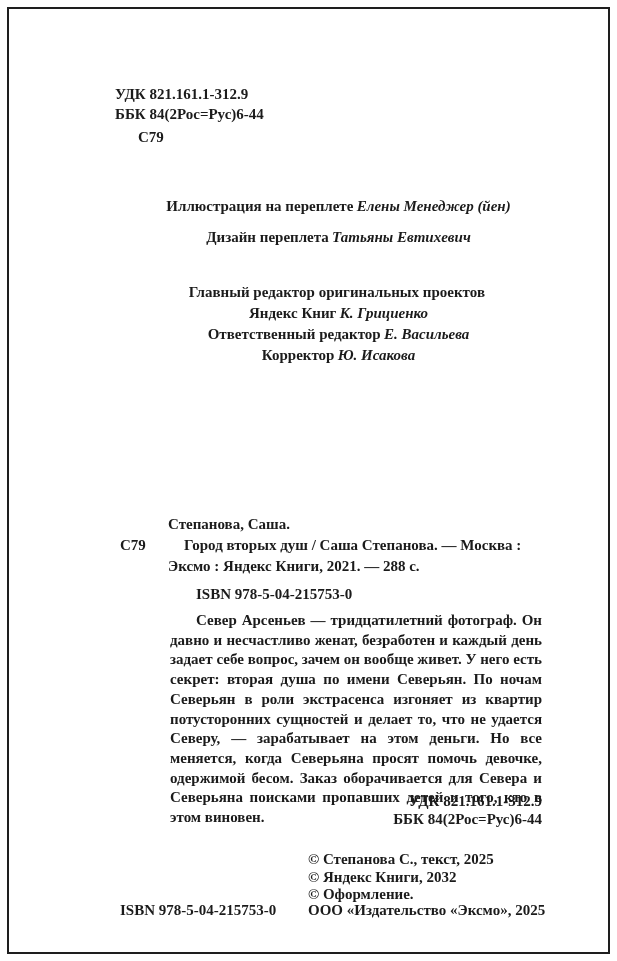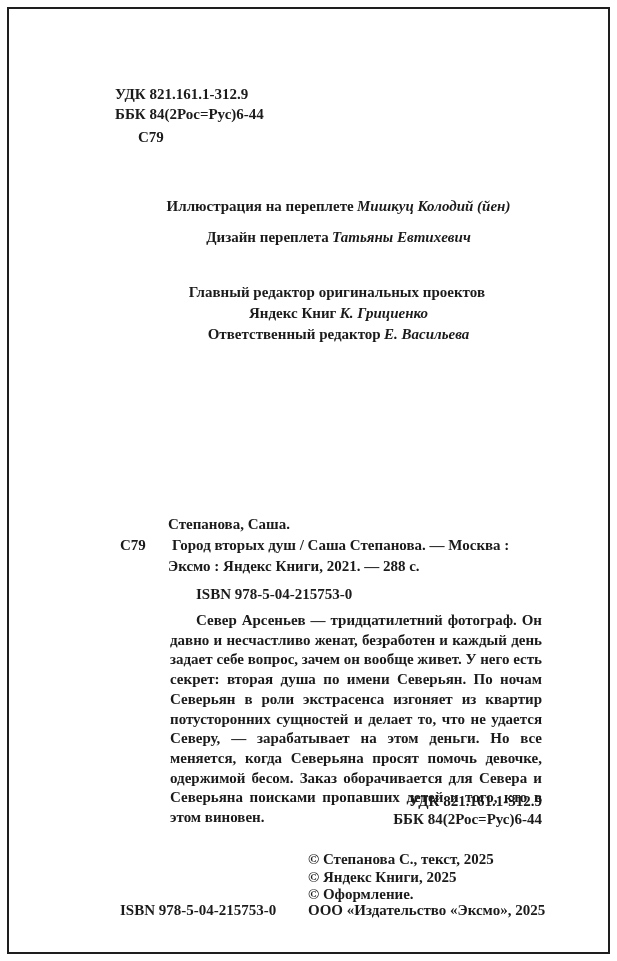"Мишкуц Колодий (йен)" span.ital { text: Мишкуц Колодий -> Елены Менеджер }
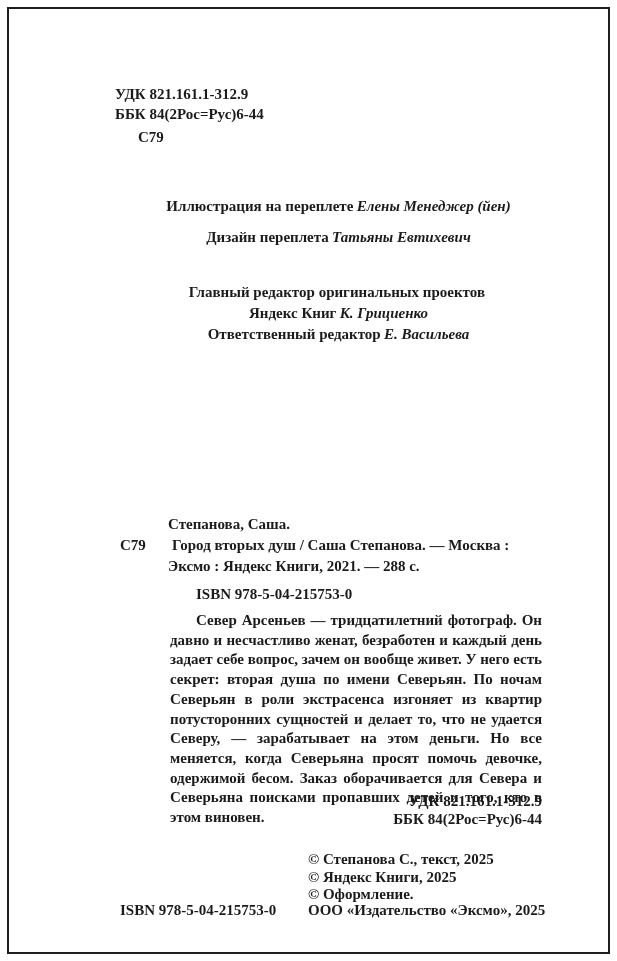"Корректор Ю. Исакова" div.credit-line { html: none -> <div><span>Корректор</span><span>Ю. Исакова</span></div> }
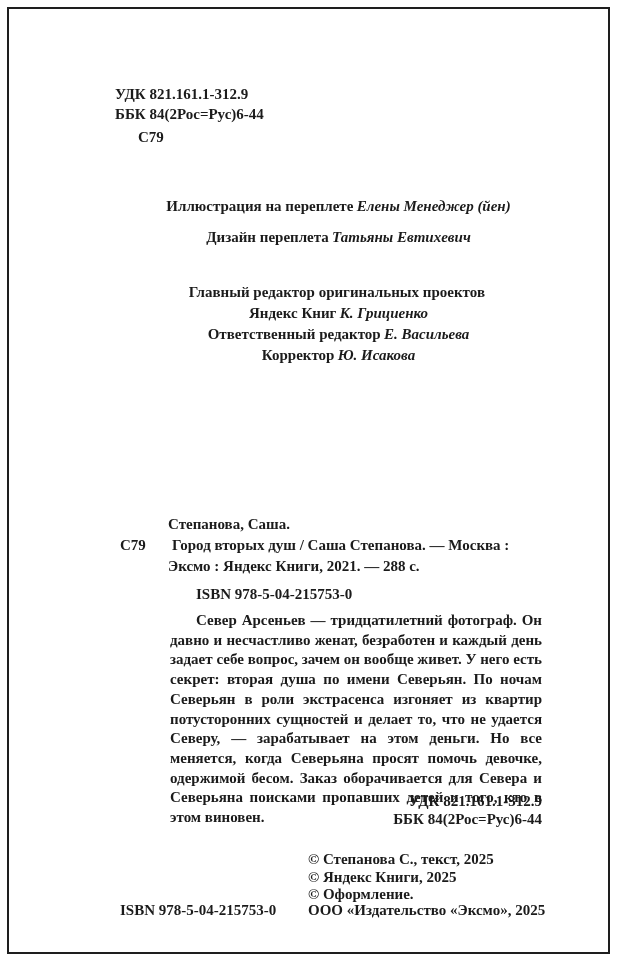"Город вторых душ / Саша" div.abs { left: 172px -> 184px }
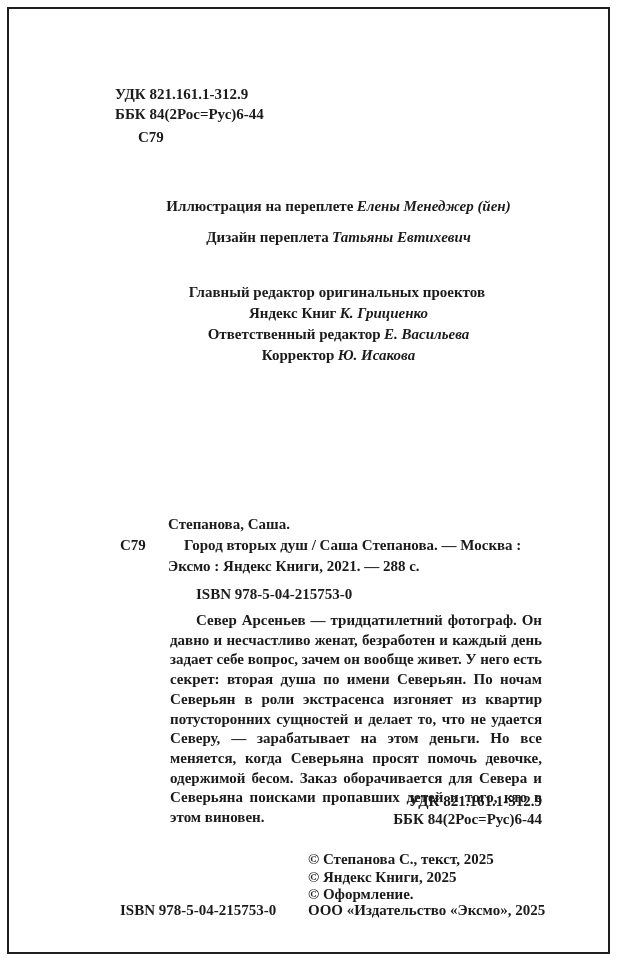"© Яндекс Книги, 2025" div { text: 2025 -> 2032 }
